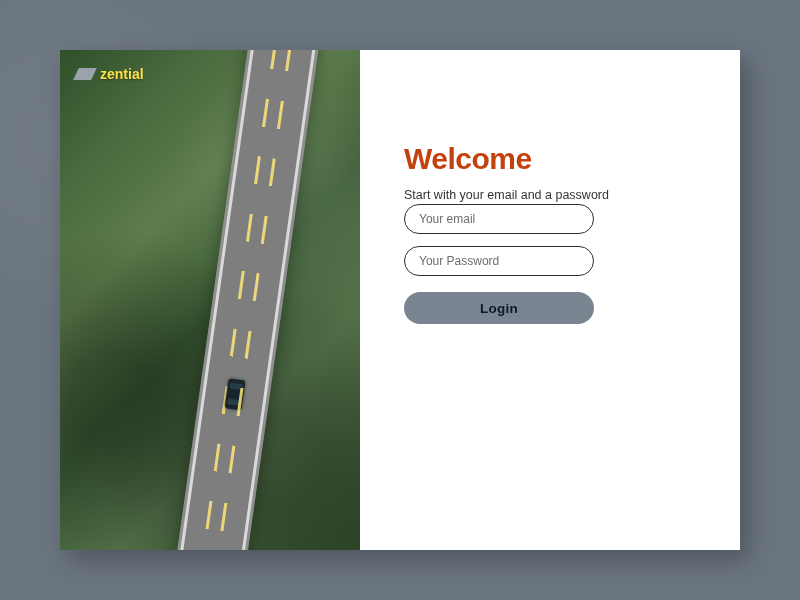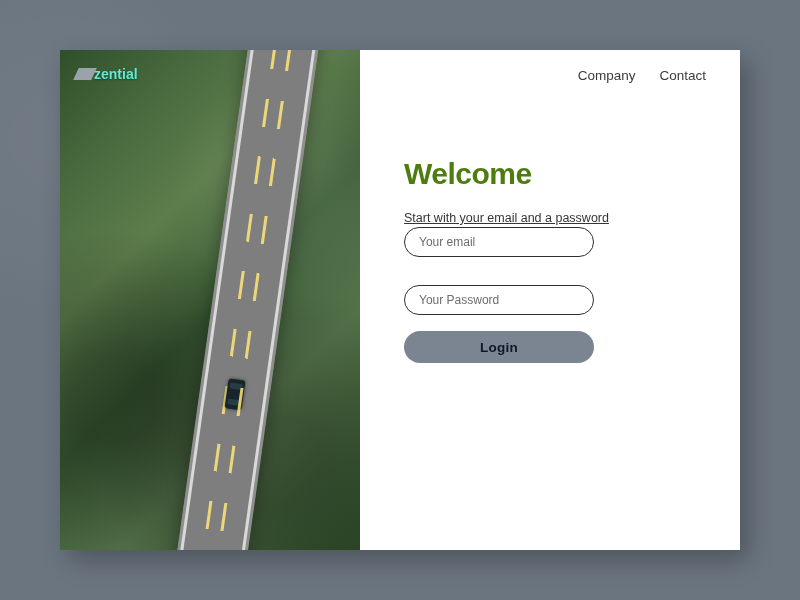"zential" .brand { color: #5eead4 -> #fde047; gap: 0 -> 6px }
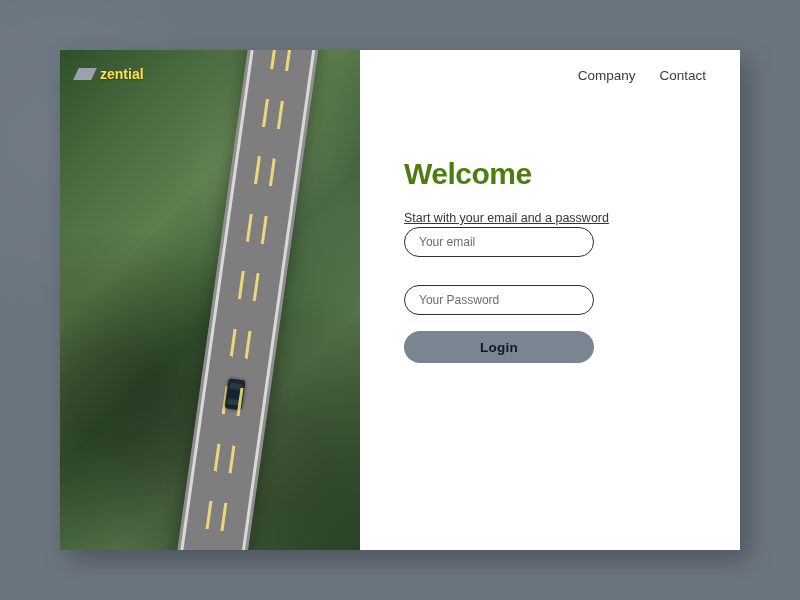"Company" nav.topnav { html: <nav> <a>Company</a> <a>Contact</a> </nav> -> none }
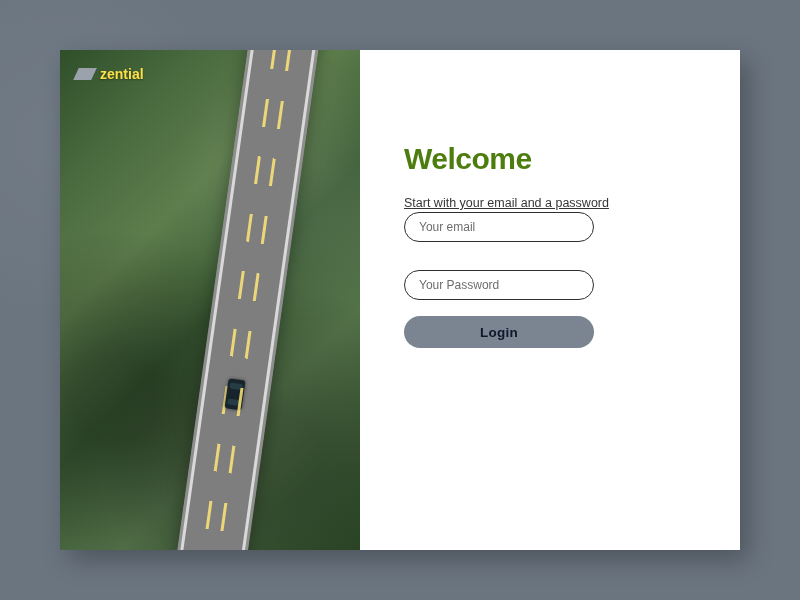"Welcome" h1 { color: #4d7c0f -> #c2410c }
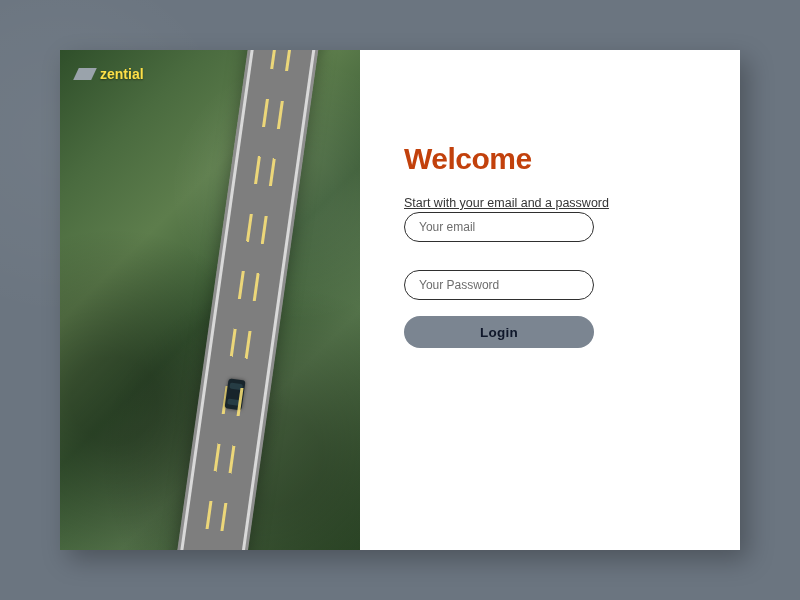"Start with your email and" .sub { margin-top: 20px -> 12px; text-decoration: underline -> none }
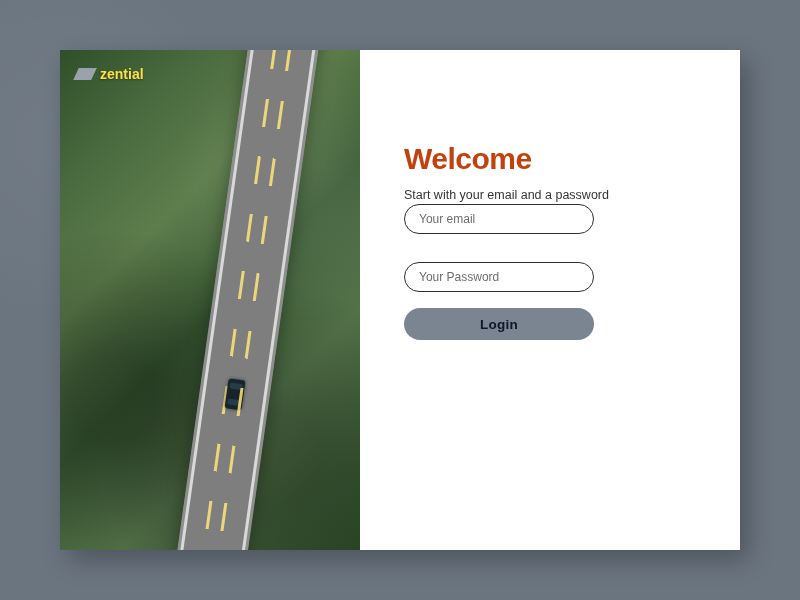"Your Password" .field + .field { margin-top: 28px -> 12px }
